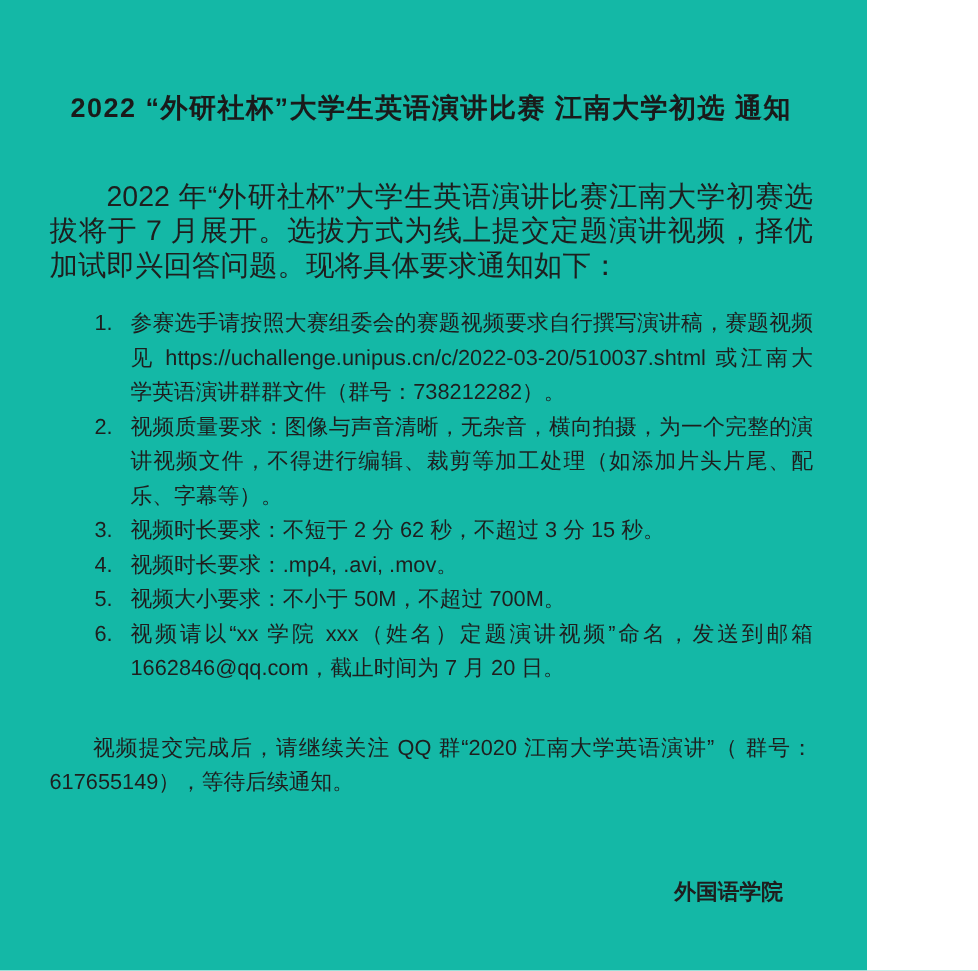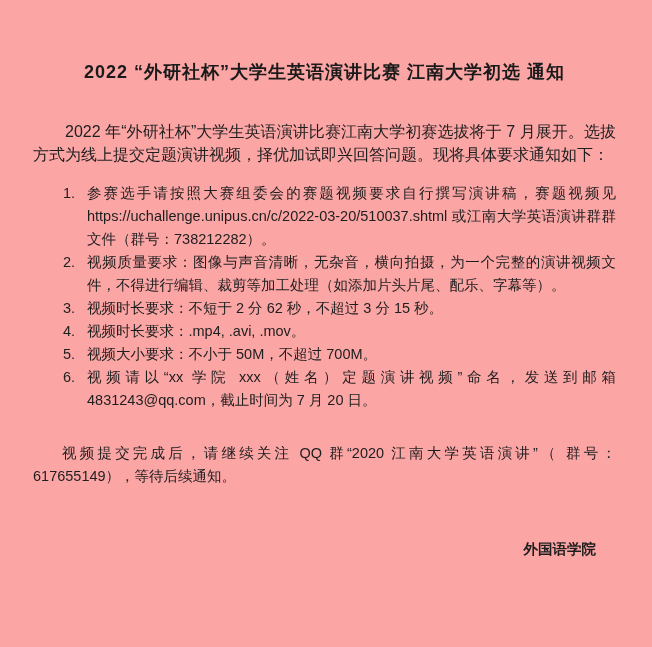"2022 “外研社杯”大学生英语演讲比赛 江南大学初选 通知" .doc { background: #fca5a5 -> #14b8a6; width: 652px -> 578px }
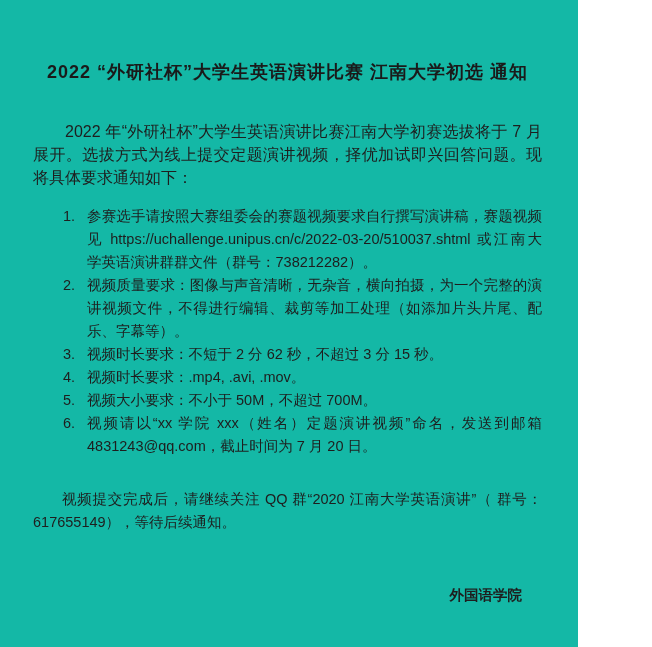"2022 年“外研社杯”大学生英语演讲比赛江南大学初赛选拔将于 7" .intro { font-size: 16px -> 19px }
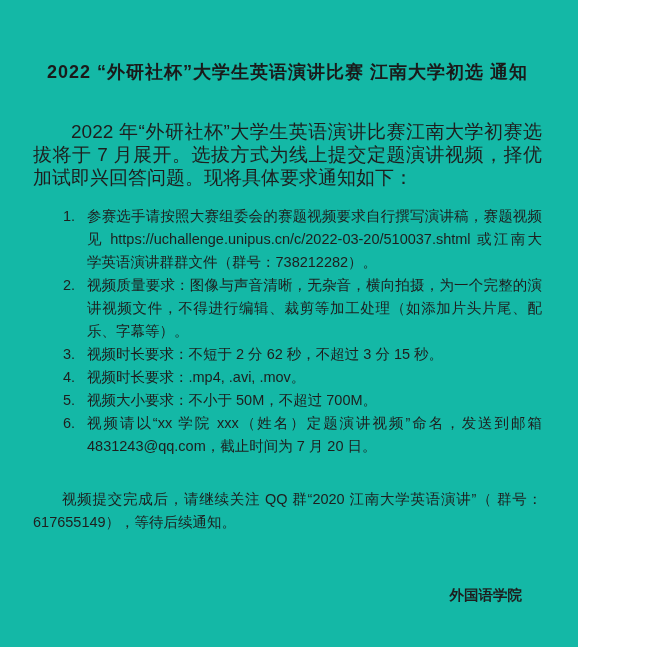"视频请以“xx 学院 xxx（姓名）定题演讲视频”命名，发送到邮箱" span.req-text { text: 4831243@qq.com -> 1662846@qq.com }
